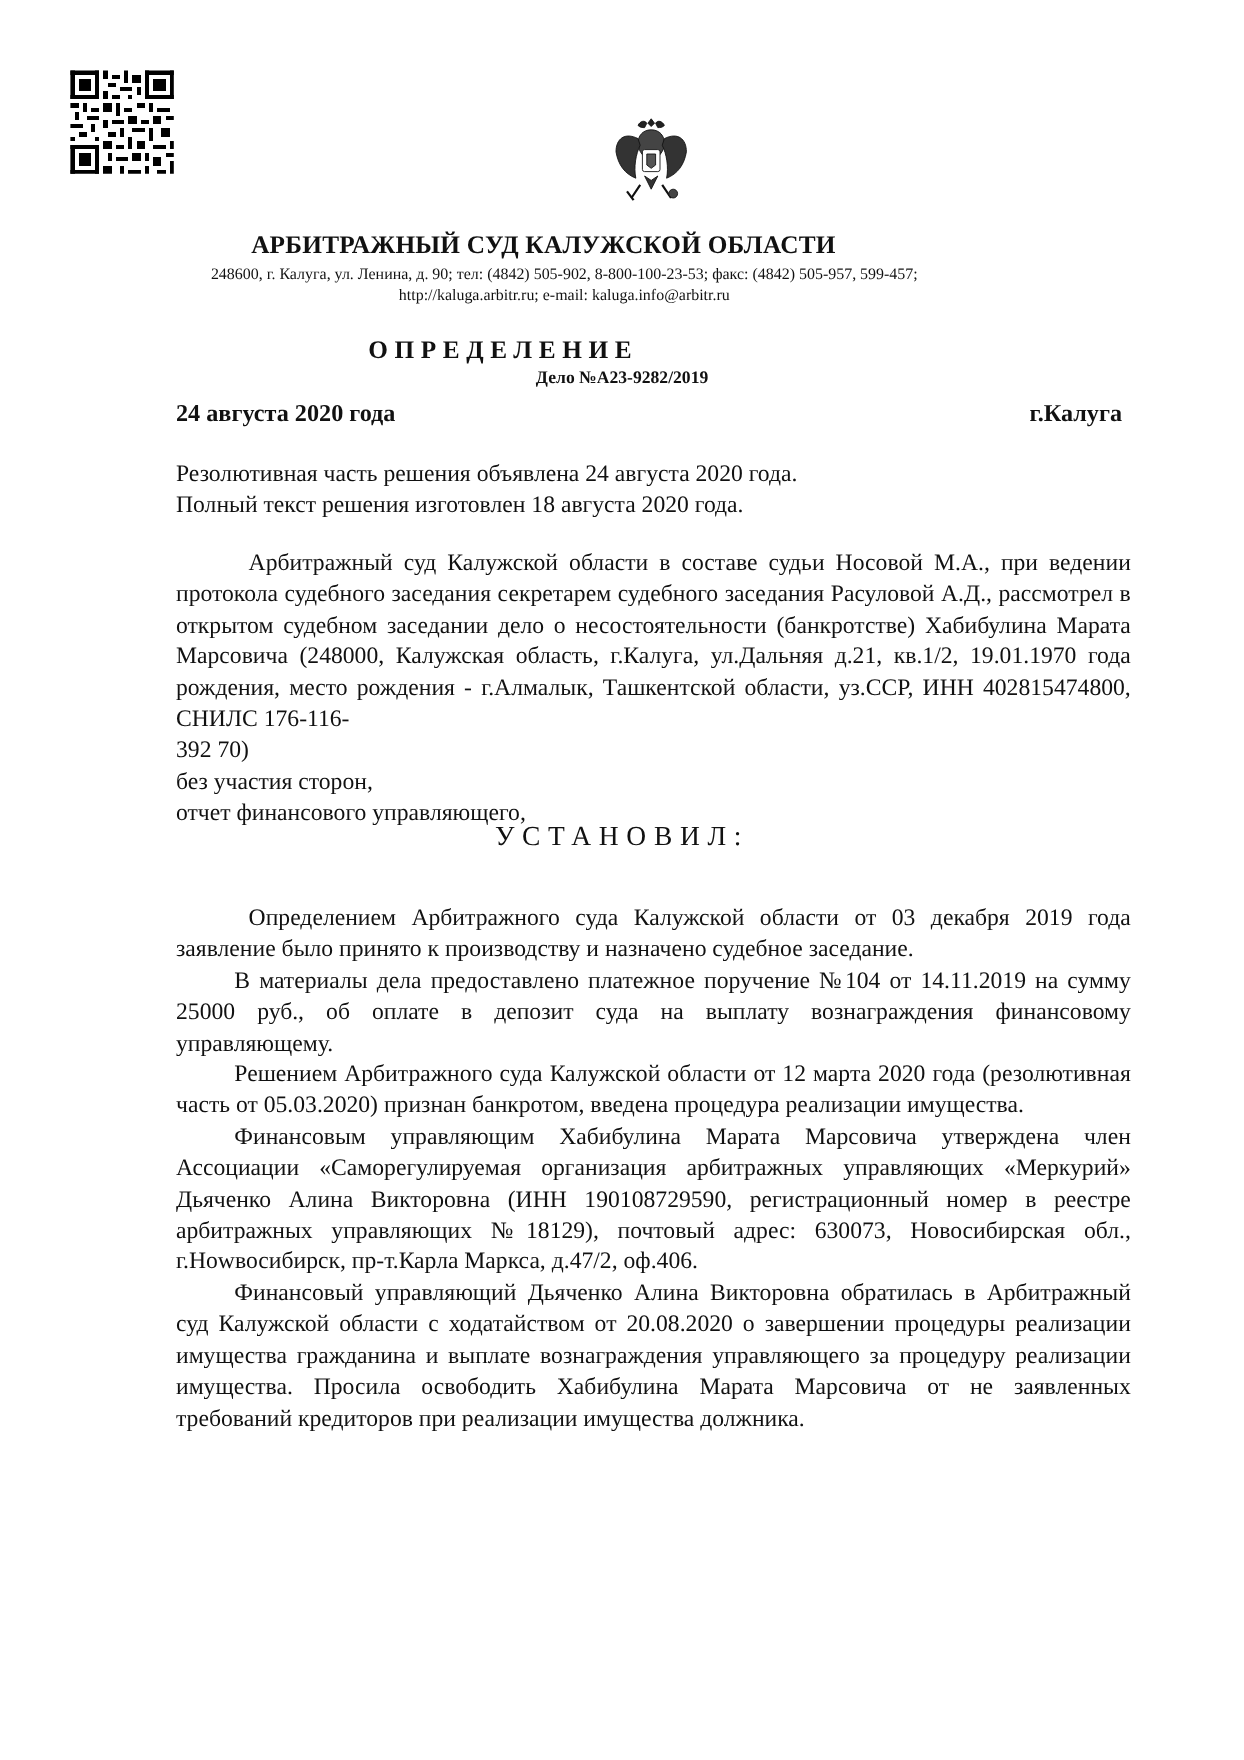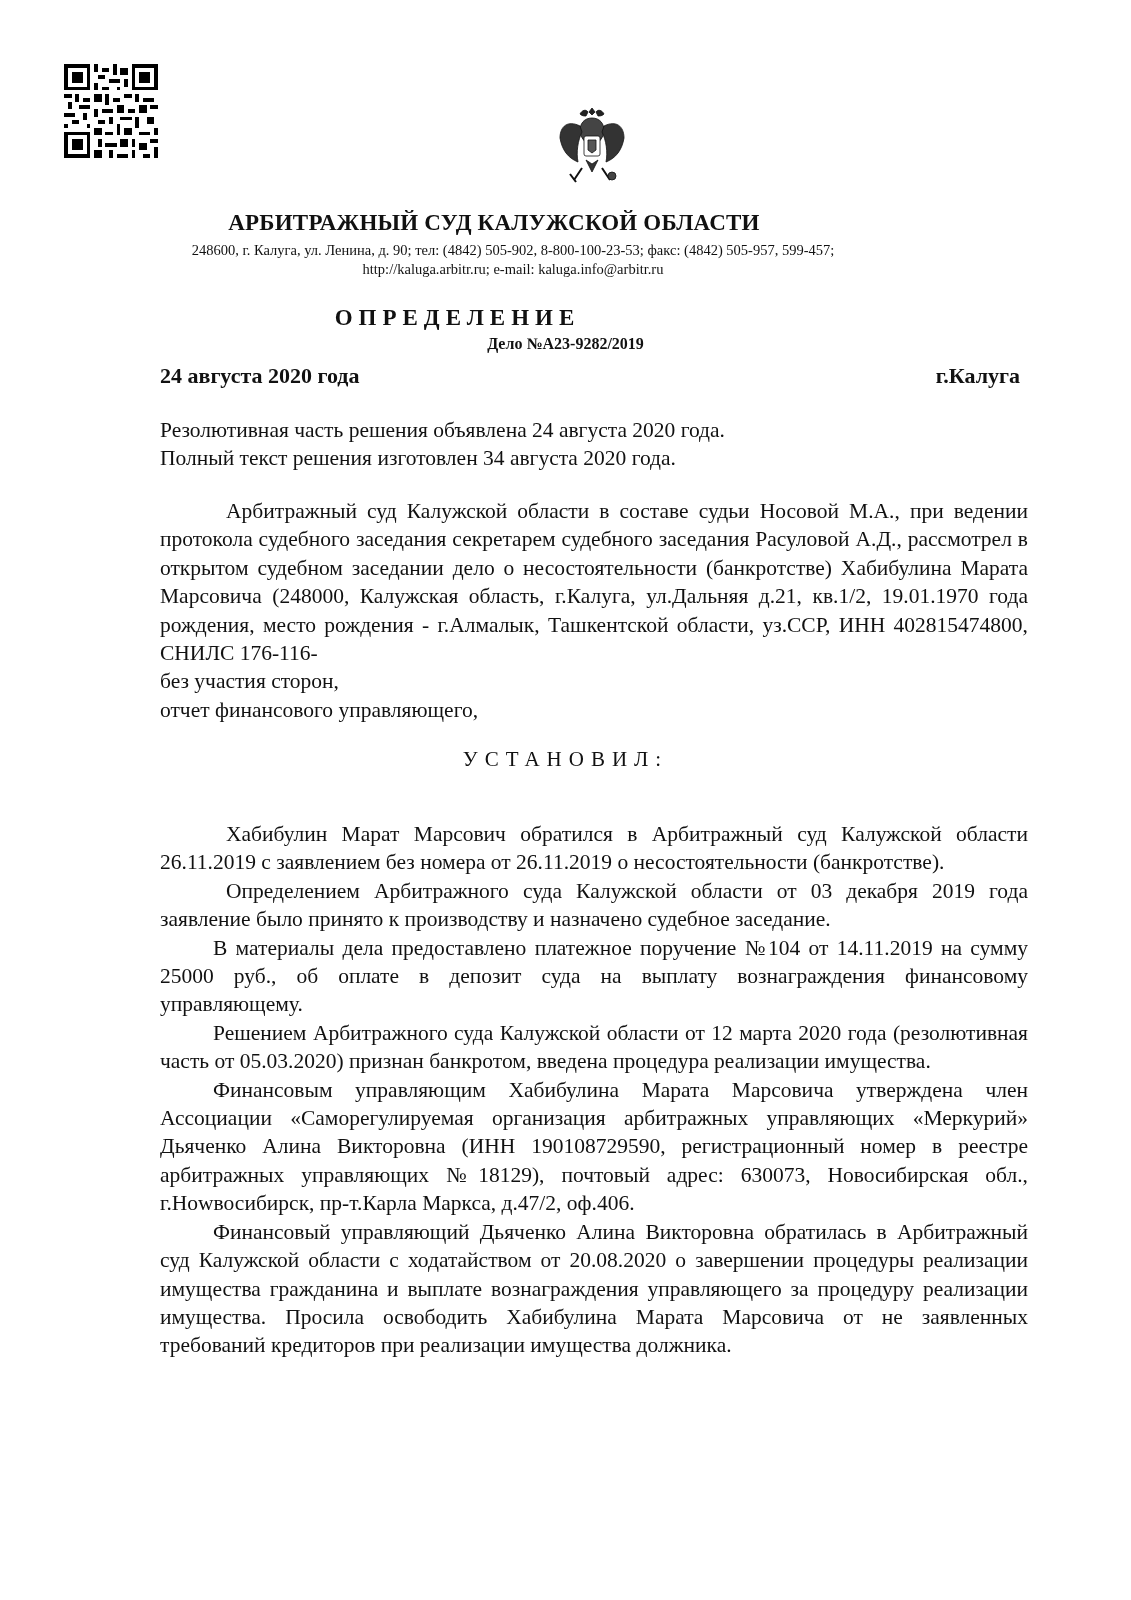"Полный текст решения изготовлен 34" p { text: 34 -> 18 }
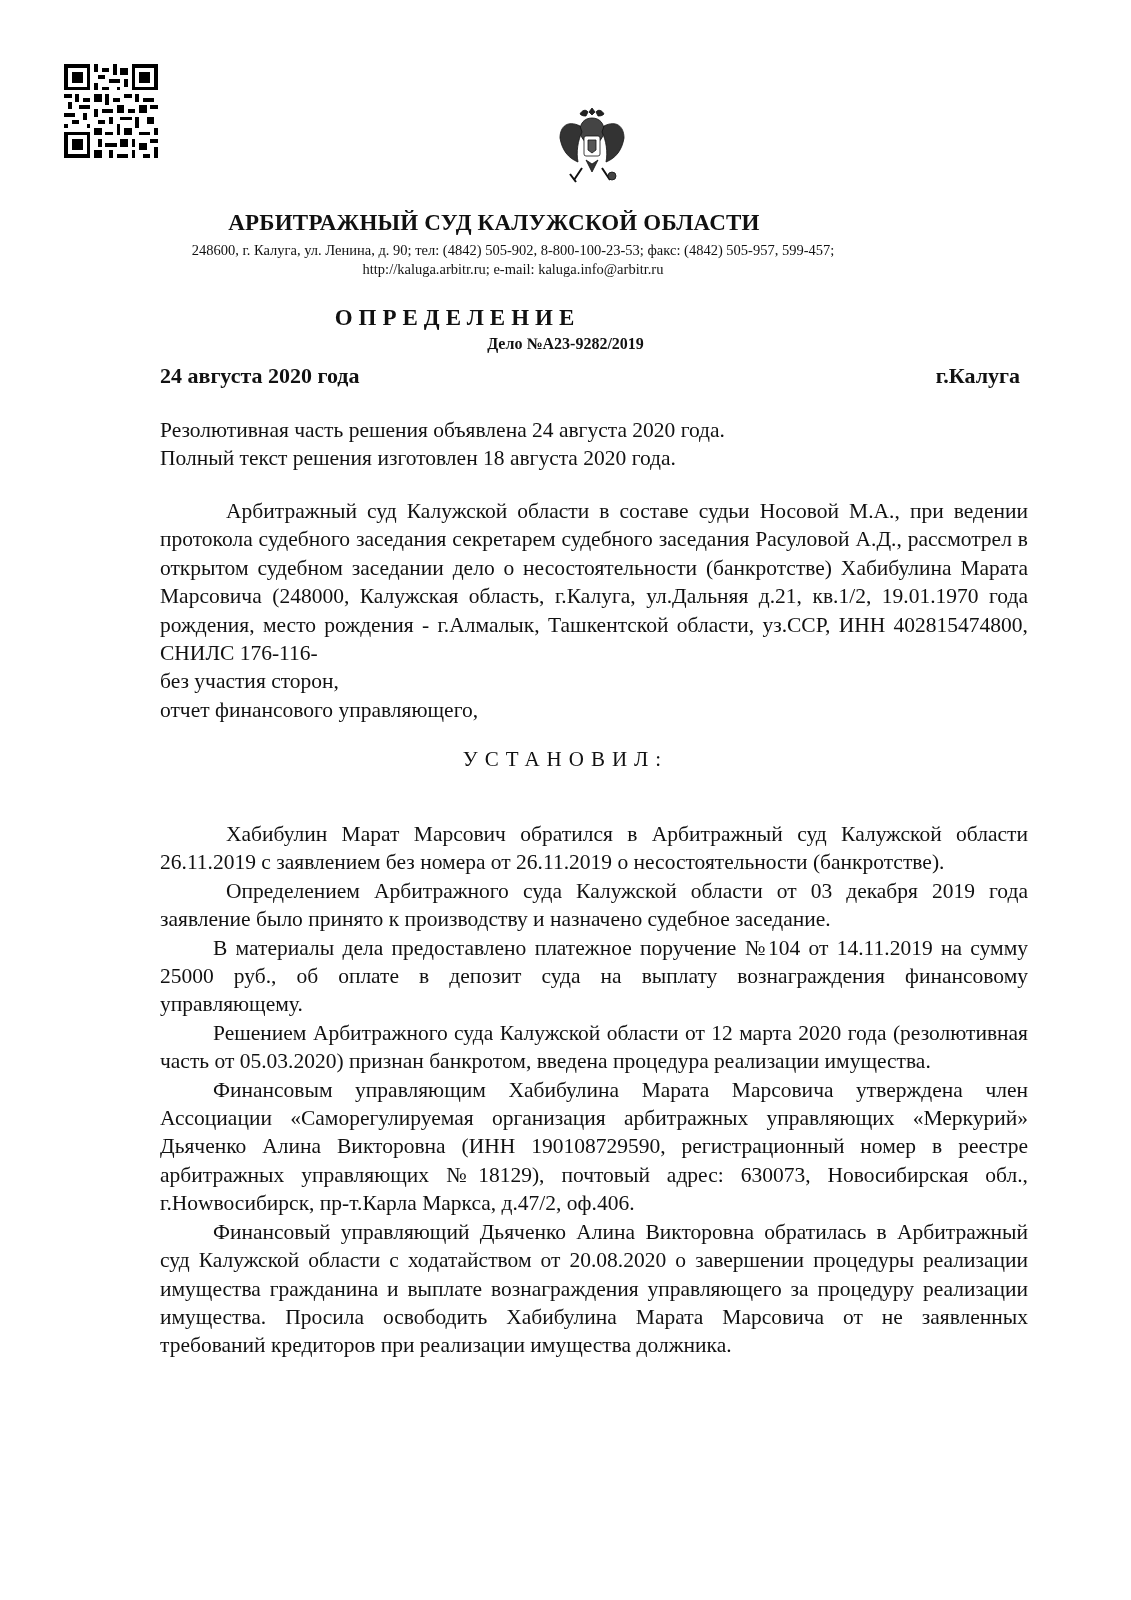"392 70)" p { html: none -> <p>392 70)</p> }
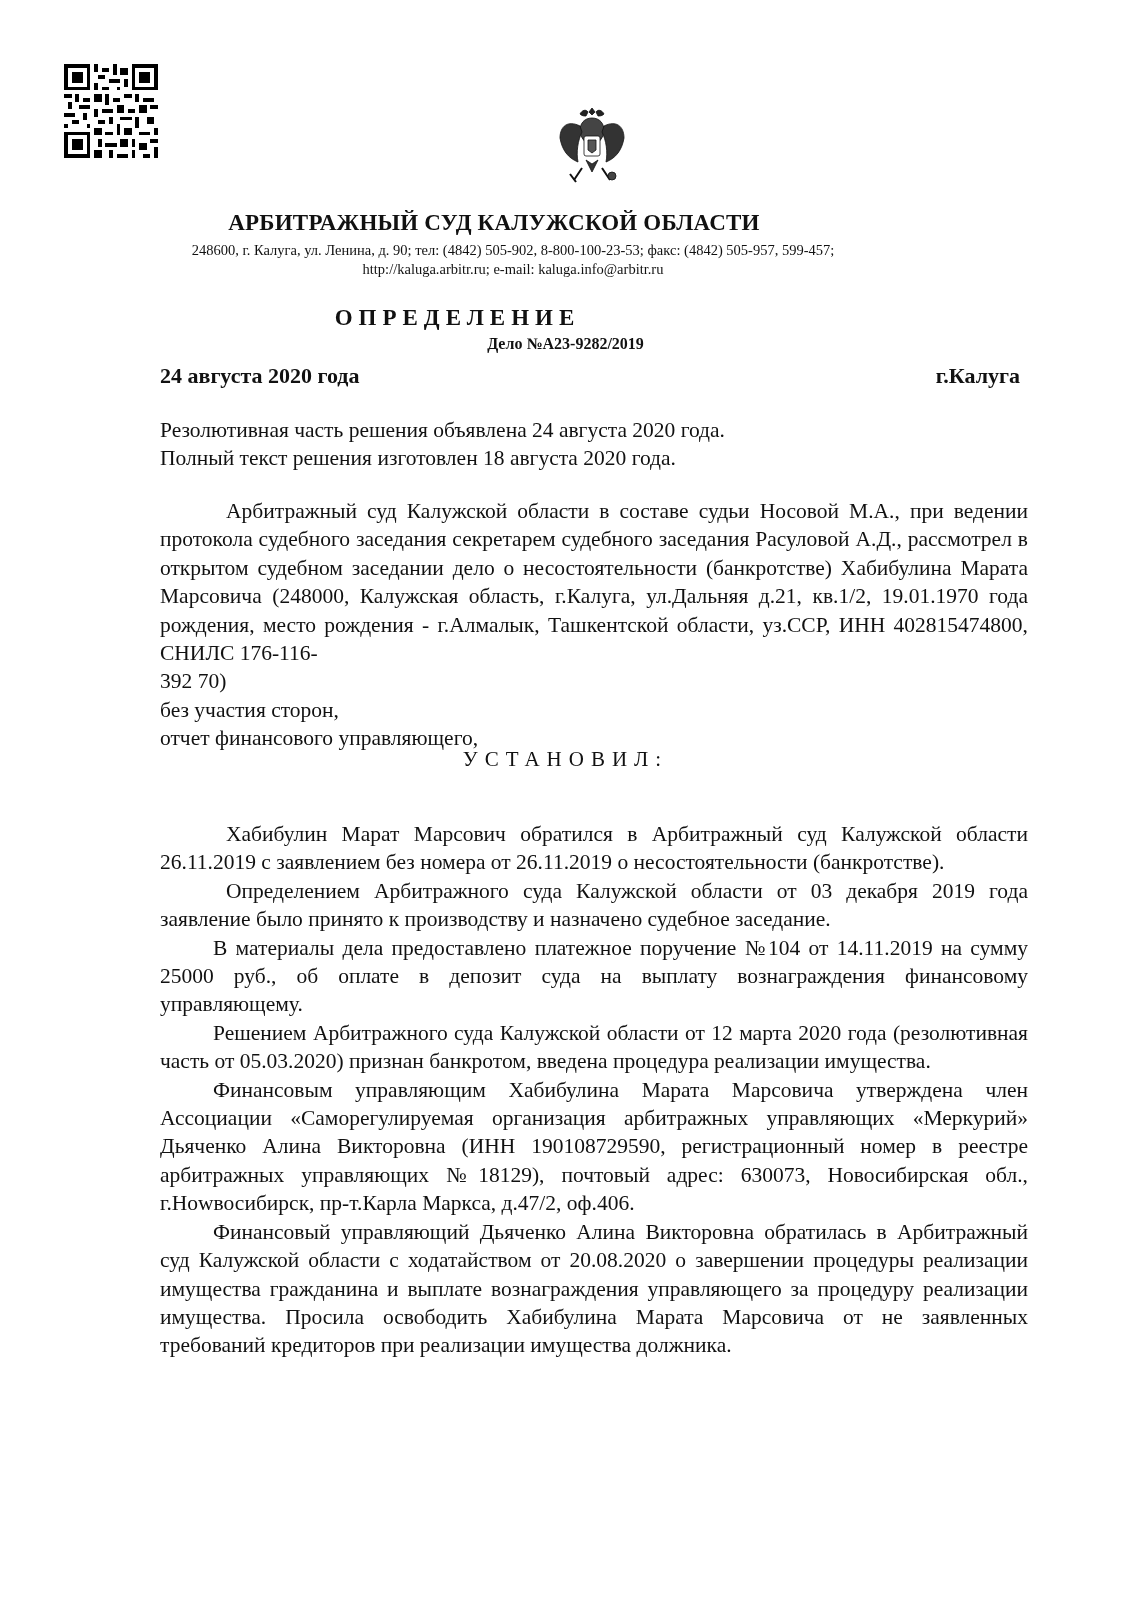"УСТАНОВИЛ:" .center-title { font-size: 21px -> 25px }
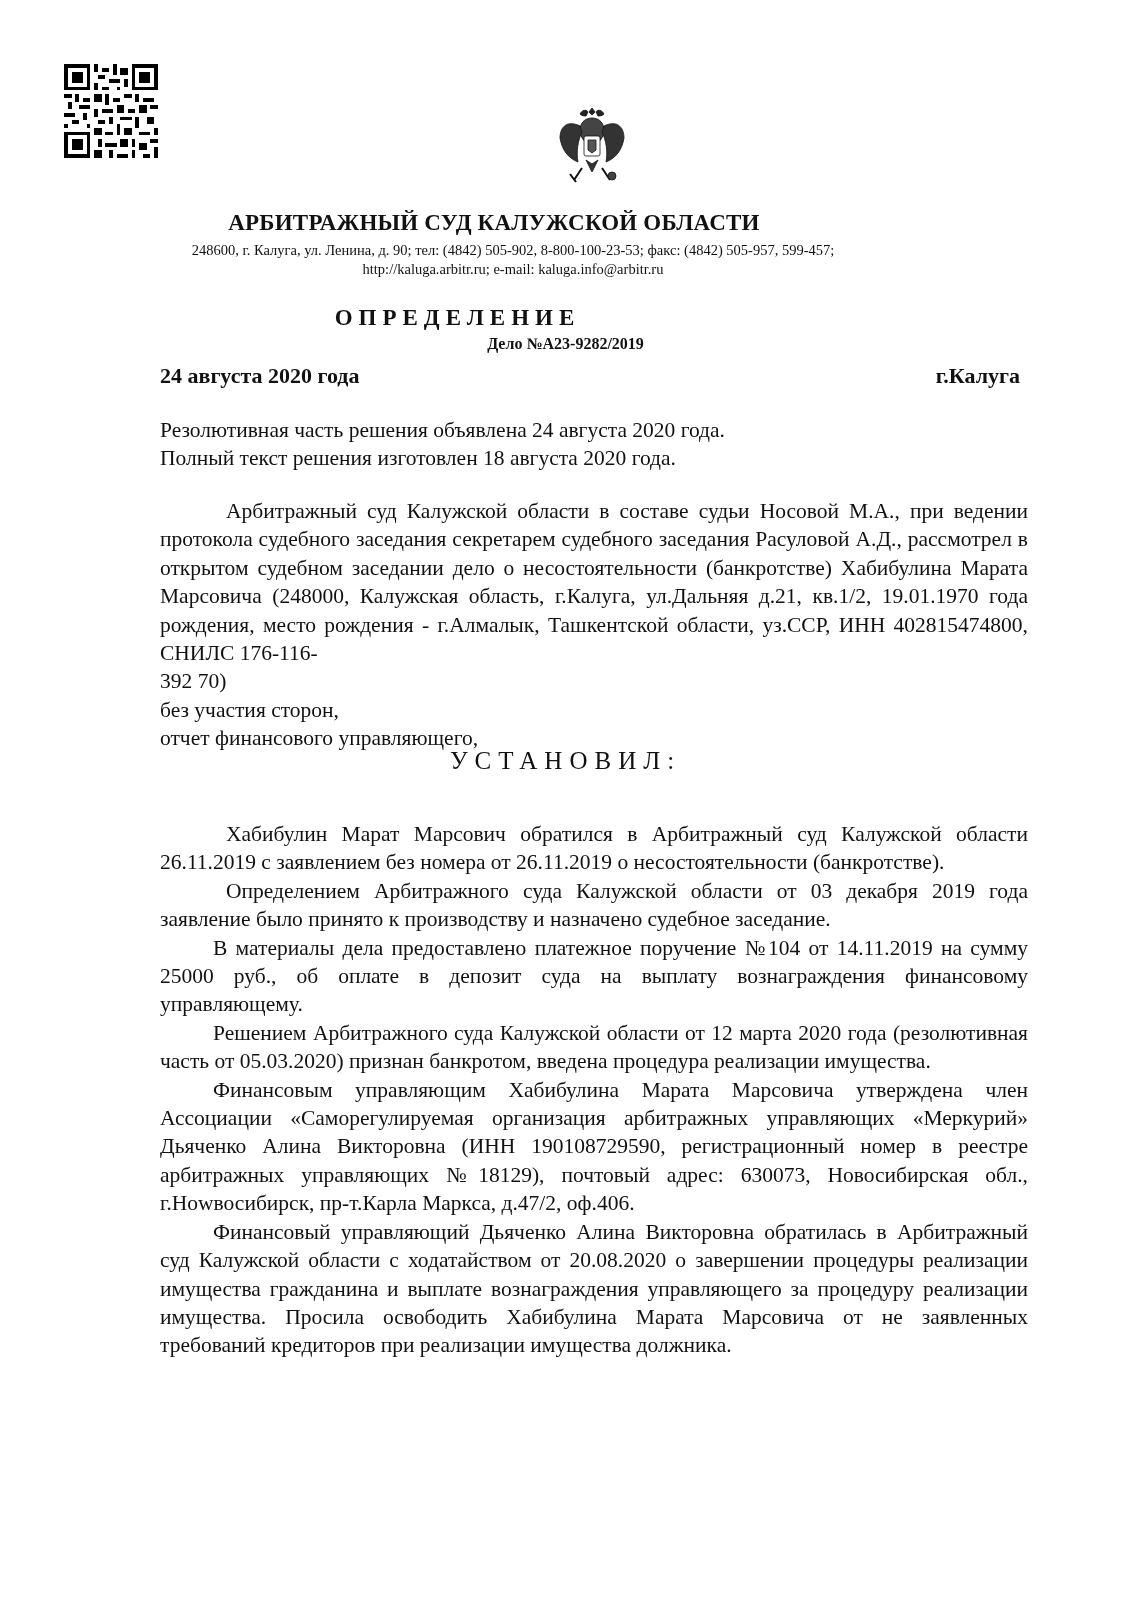"Хабибулин Марат Марсович обратился в" p.just { html: <p>Хабибулин Марат Марсович обратился в Арбитражный суд Калужской области 26.11.2019 с заявлением без номера от 26.11.2019 о несостоятельности (банкротстве).</p> -> none }
